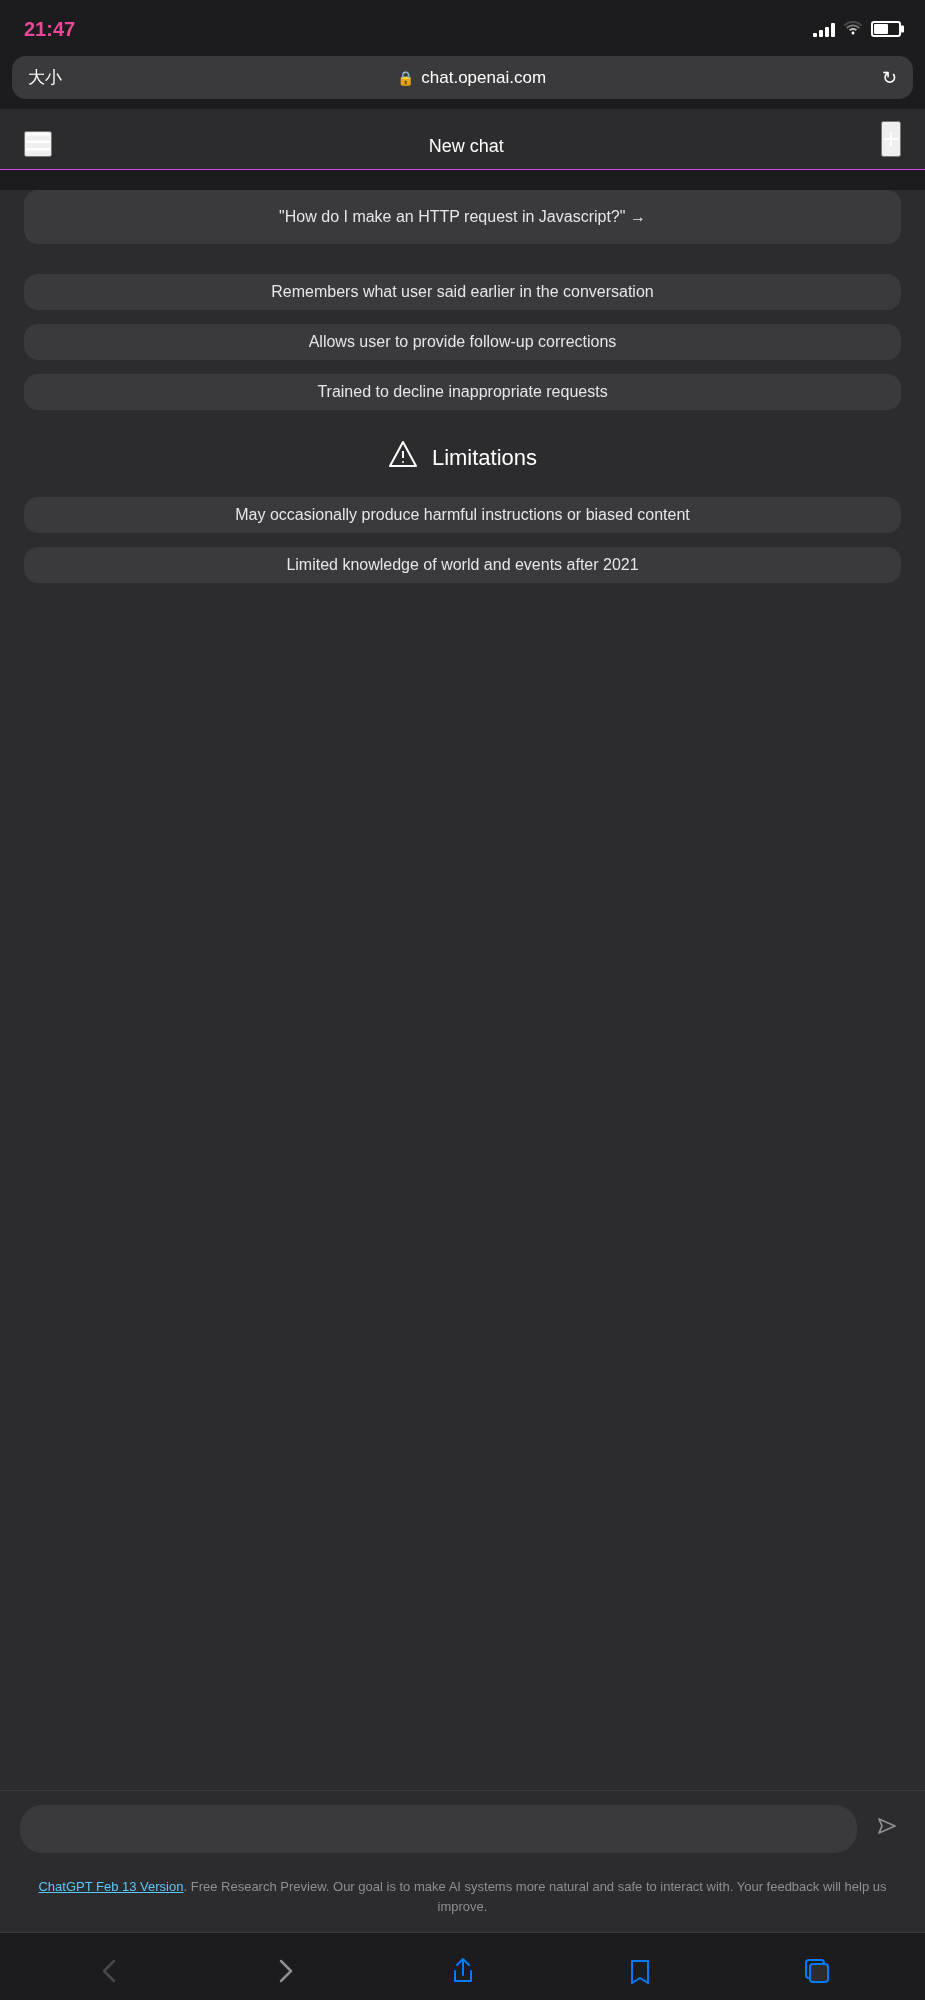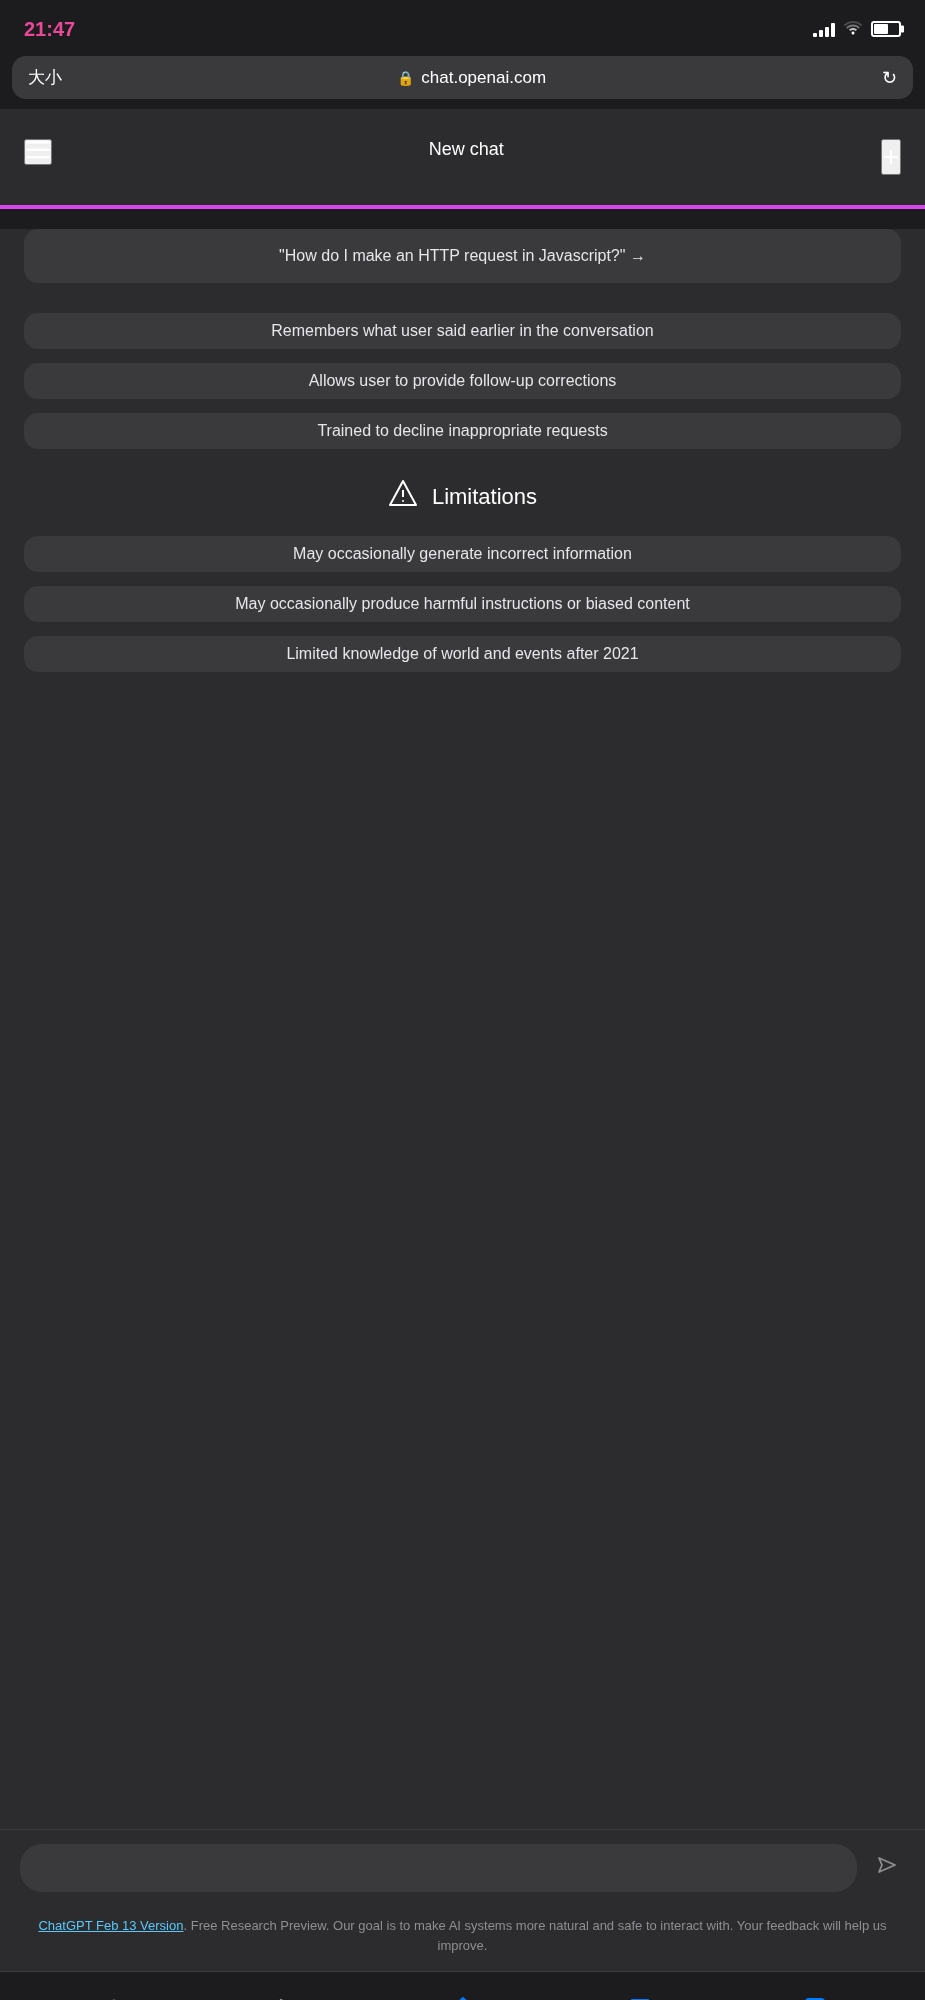"New chat" .app-header { align-items: flex-start -> flex-end; border-bottom: 4px solid #d946ef -> 1px solid #d946ef; padding: 30px 24px -> 12px 24px }
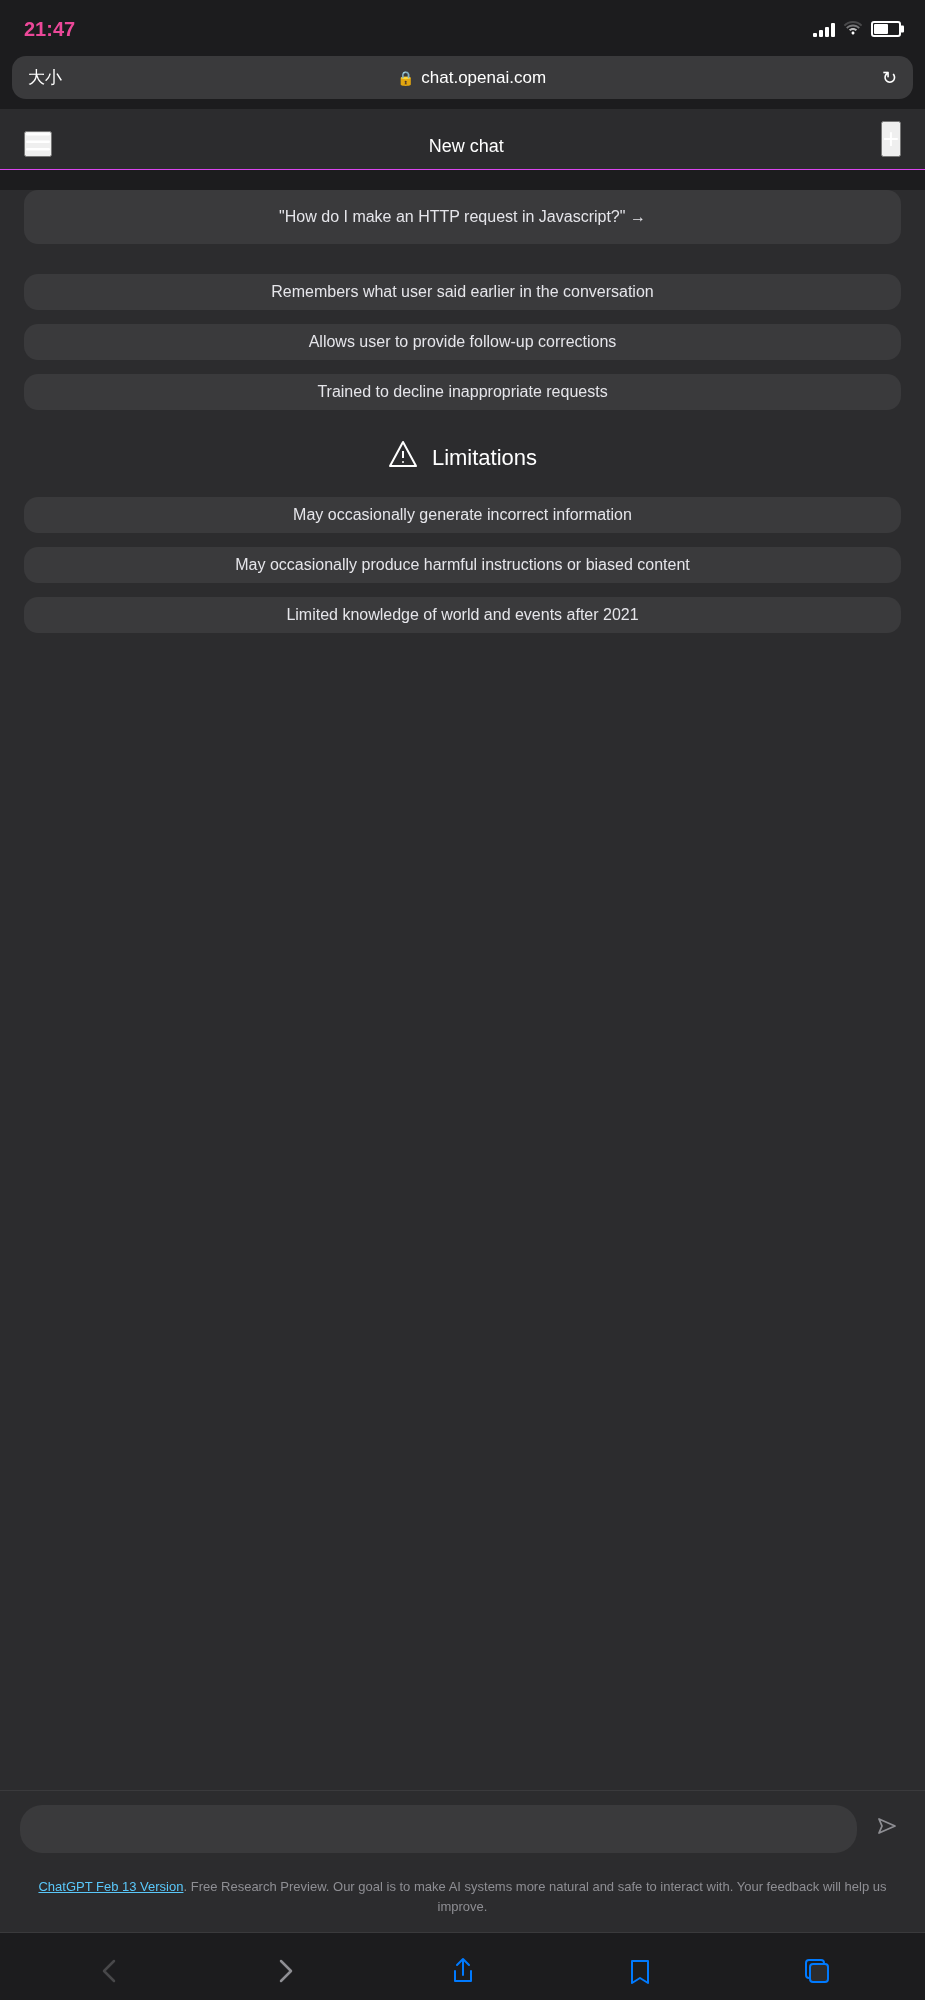"May occasionally generate incorrect" div.card { html: <div> <span>May occasionally generate incorrect information</span> </div> -> none }
